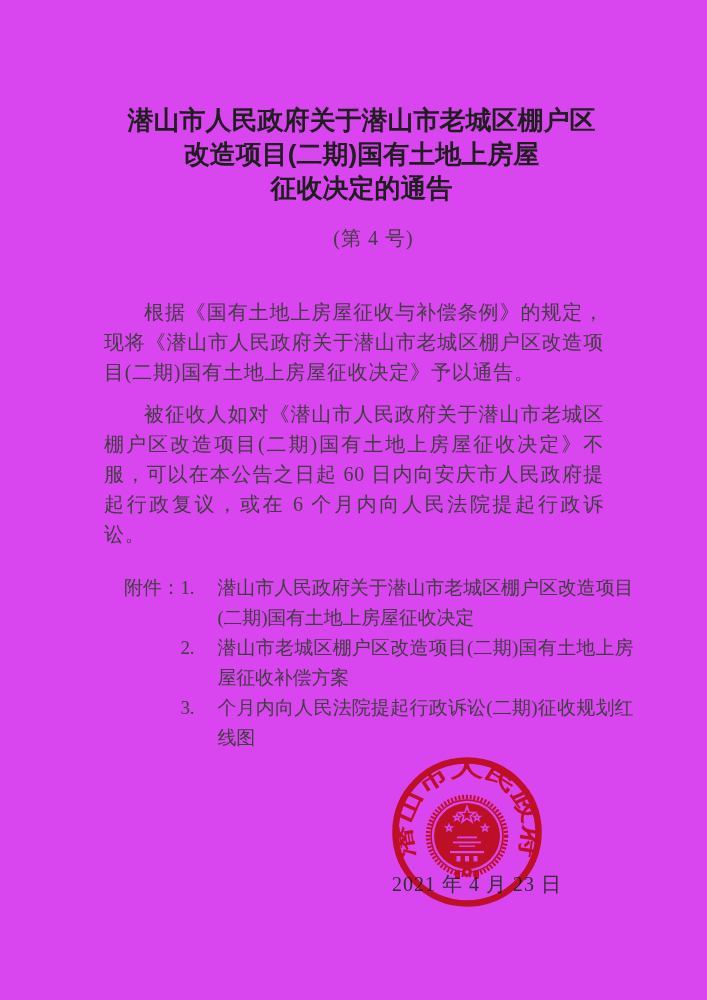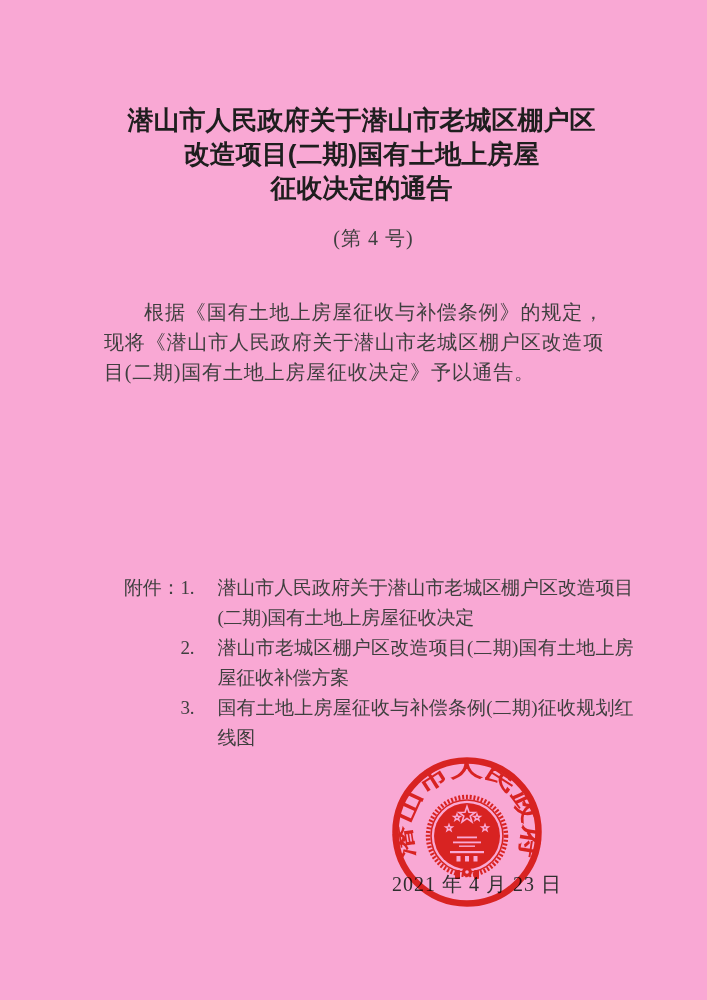"潜山市人民政府关于潜山市老城区棚户区" .page { background: #f9a8d4 -> #d946ef }
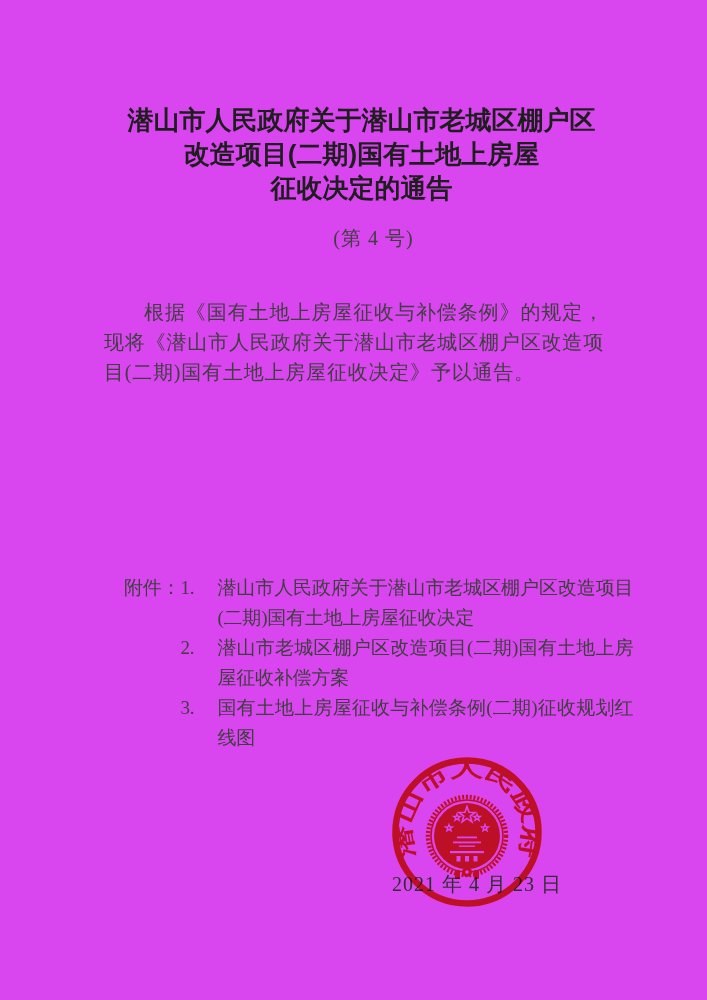"被征收人如对《潜山市人民政府关于潜山市老城区棚户区改造项目(二期)国有土地上房屋" p { html: none -> <p>被征收人如对《潜山市人民政府关于潜山市老城区棚户区改造项目(二期)国有土地上房屋征收决定》不服，可以在本公告之日起 60 日内向安庆市人民政府提起行政复议，或在 6 个月内向人民法院提起行政诉讼。</p> }
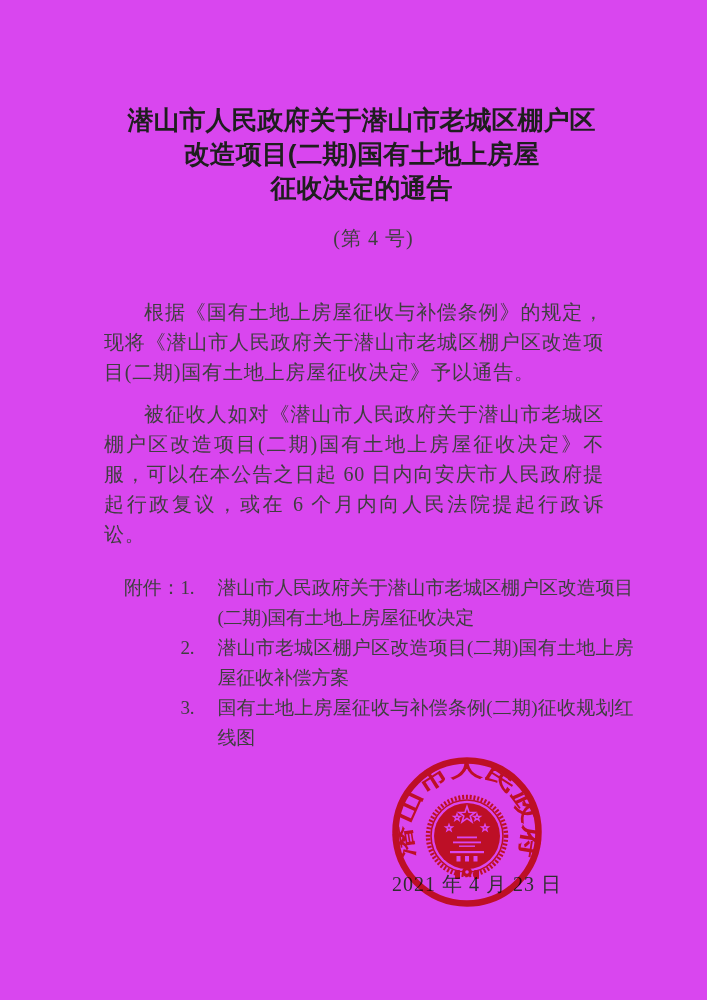"国有土地上房屋征收与补偿条例(二期)征收规划红线图" span.att-text { text: 国有土地上房屋征收与补偿条例 -> 个月内向人民法院提起行政诉讼 }
